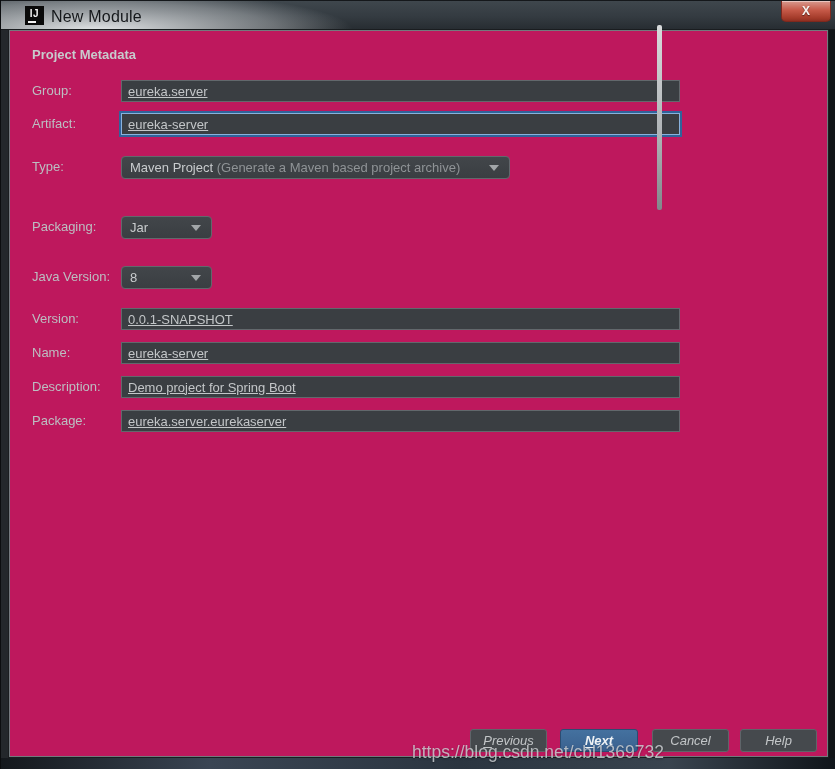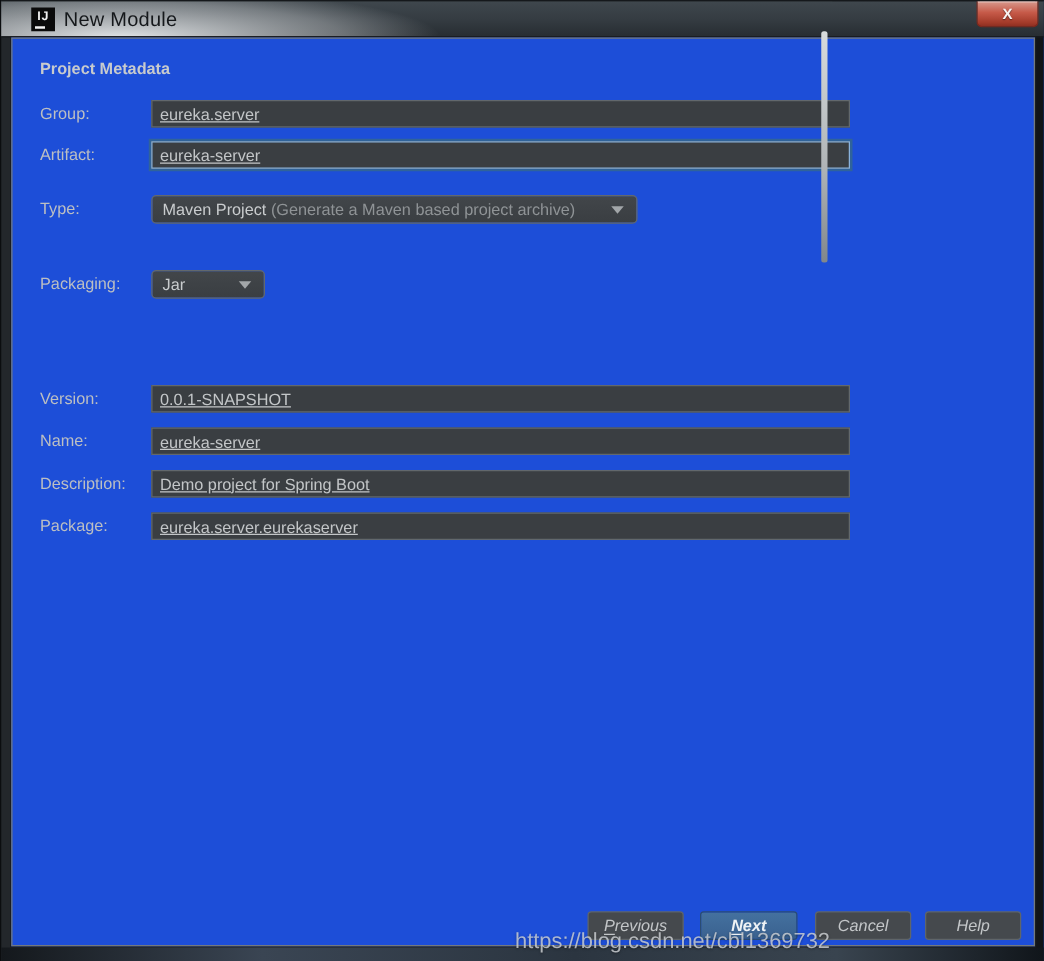"Project Metadata" .panel { background: #1d4ed8 -> #be185d }
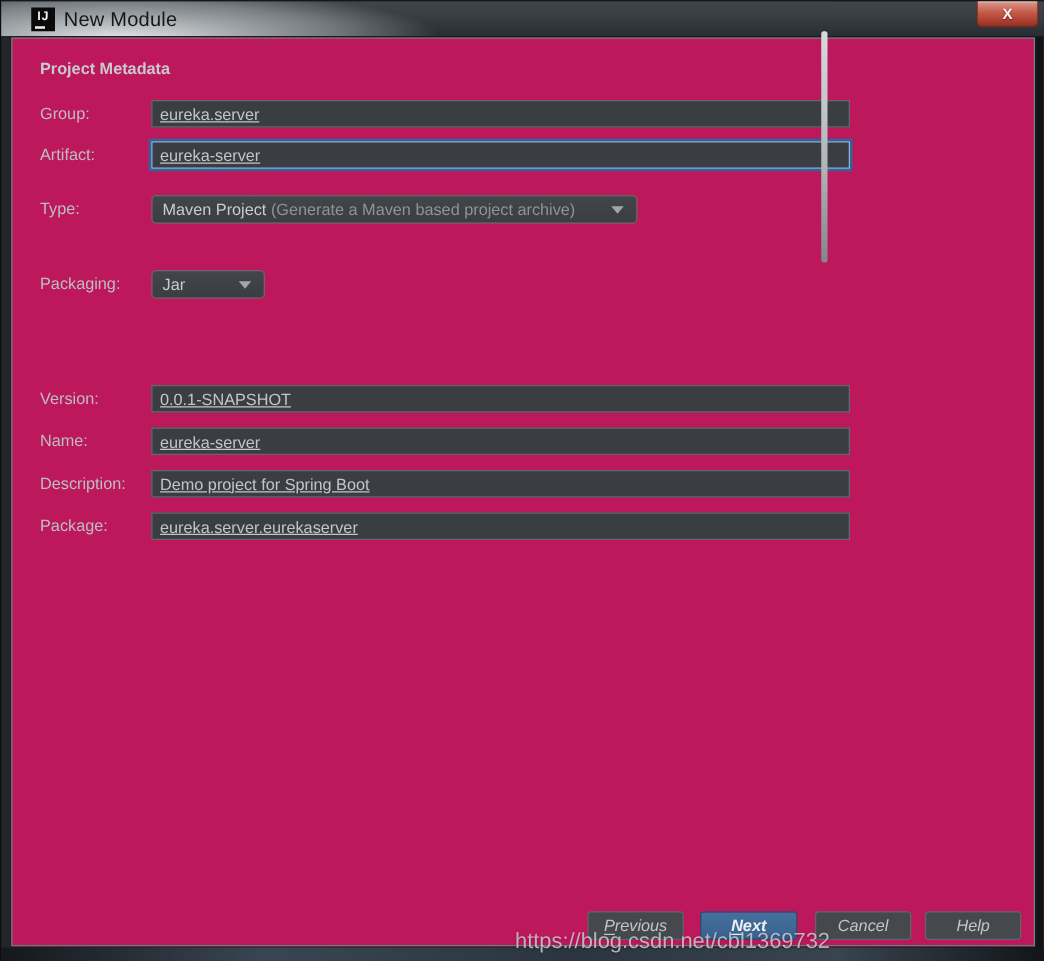"Java Version:" div.row { html: none -> <div> <span>Java Version:</span> <div> <span>8</span> <span></span> </div> </div> }
